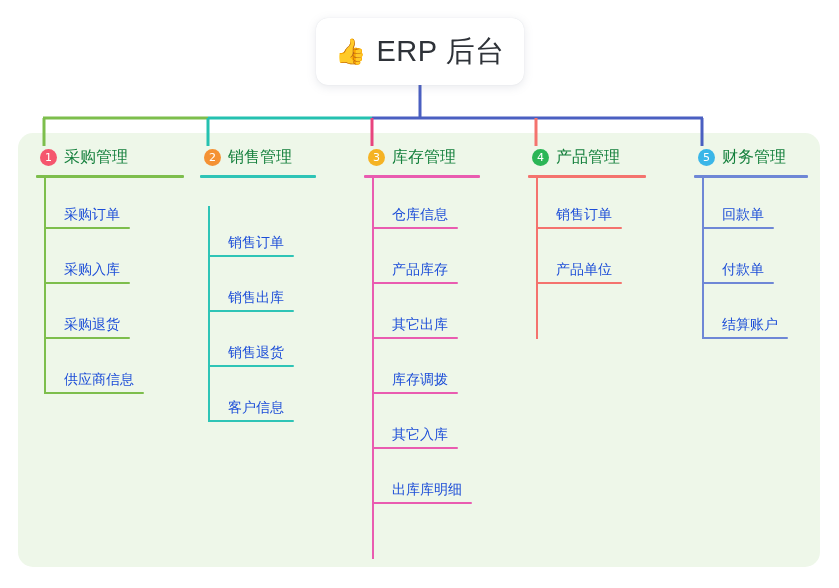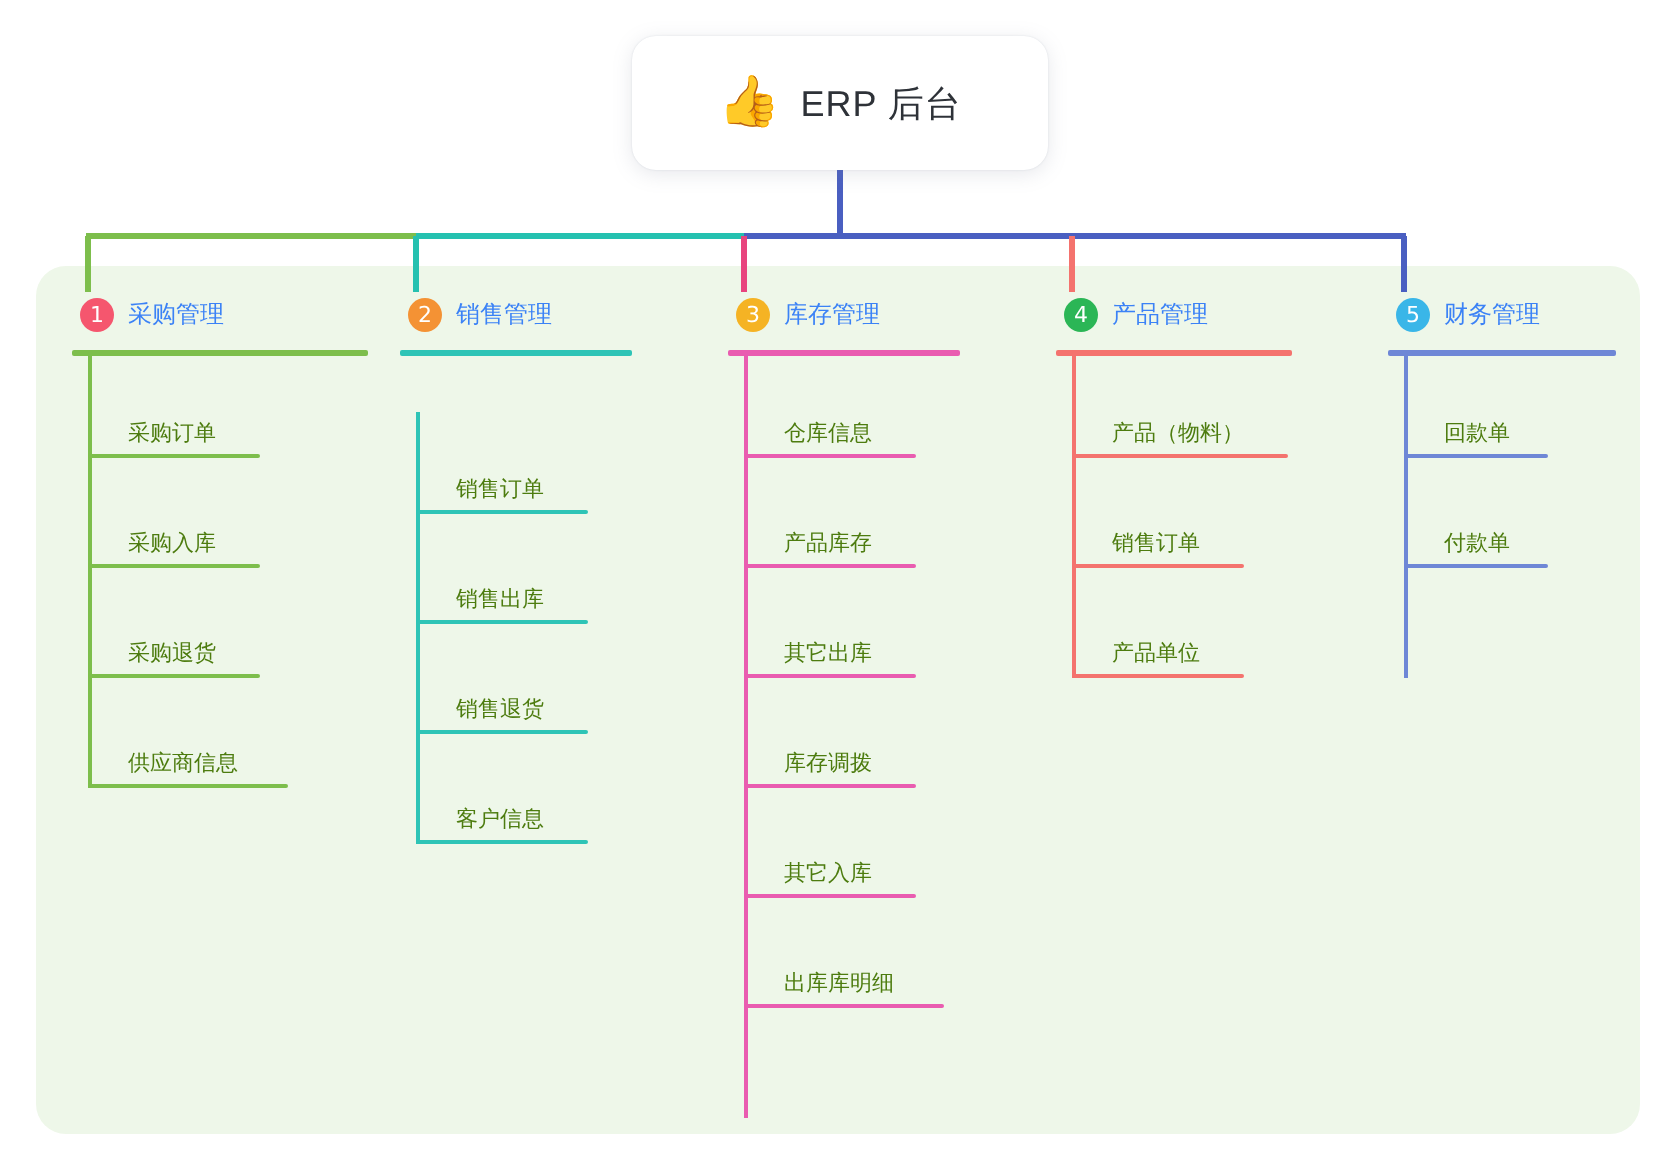"ERP 后台" .root-title { font-size: 18px -> 29px }
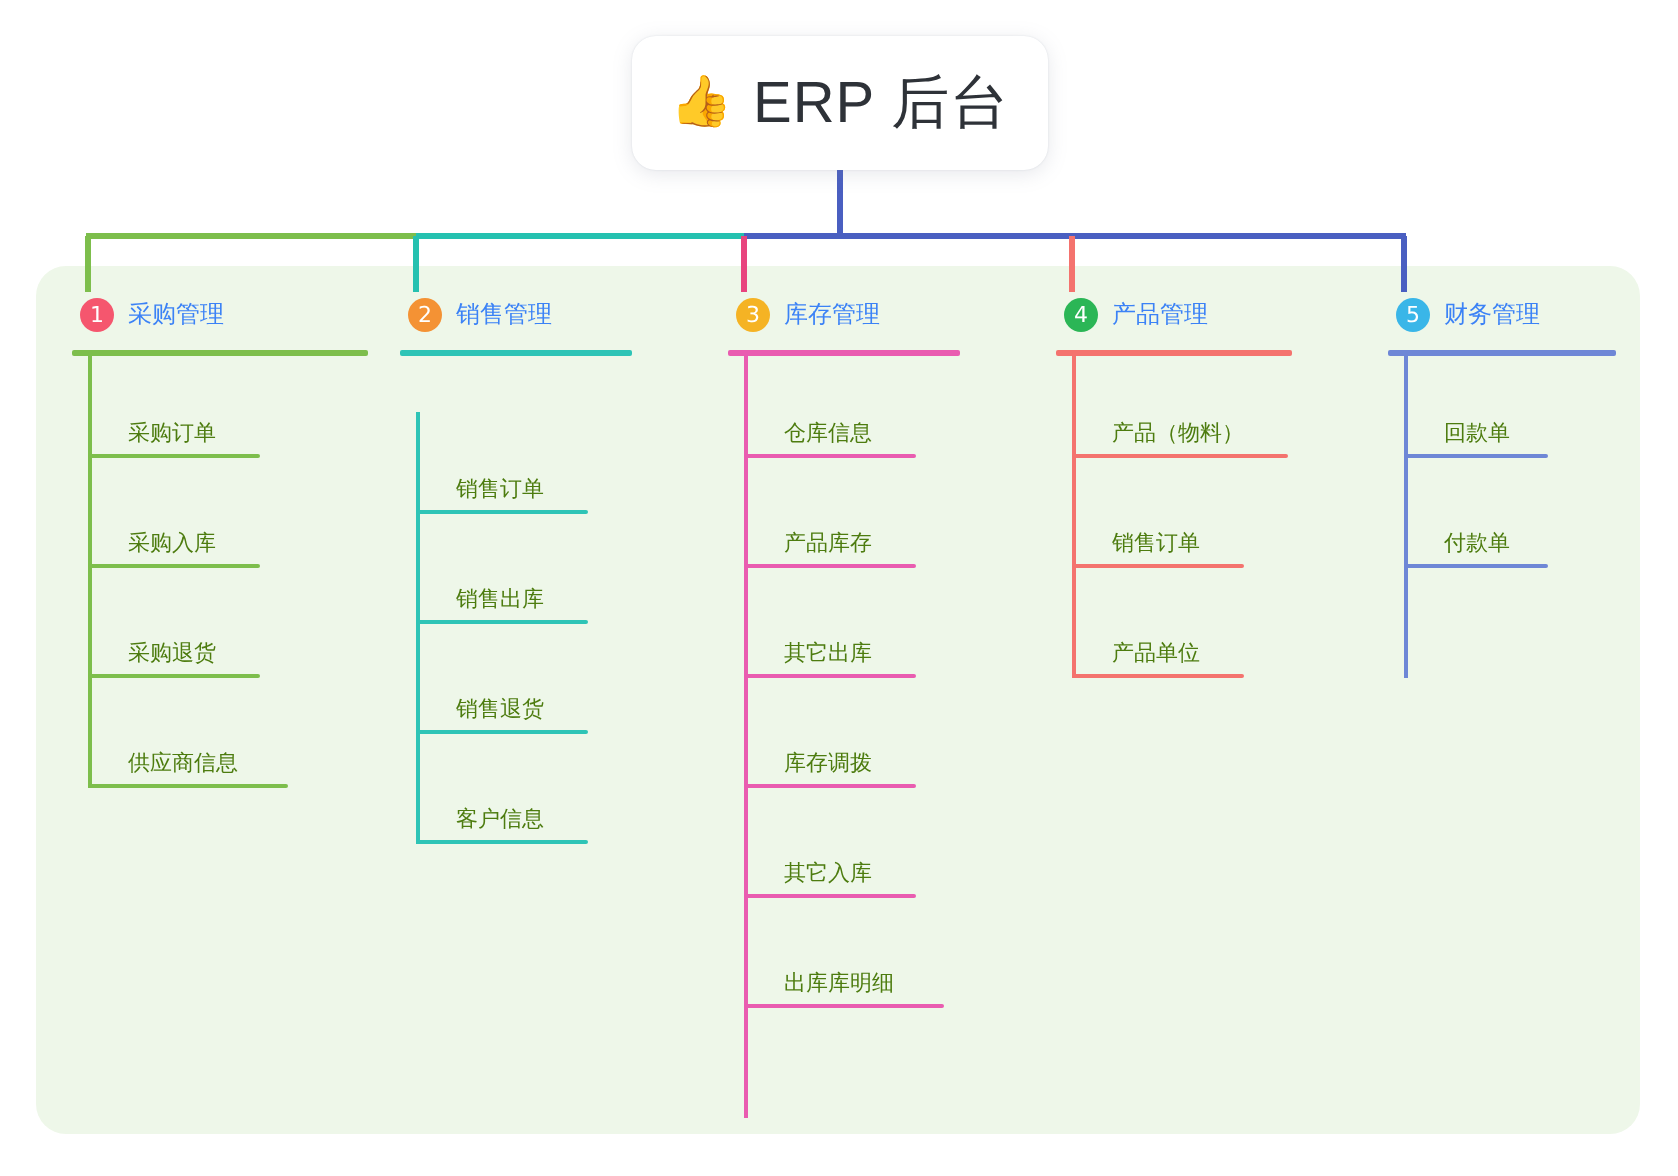"采购管理" .head-label { color: #3b82f6 -> #15803d; font-size: 12px -> 16px }
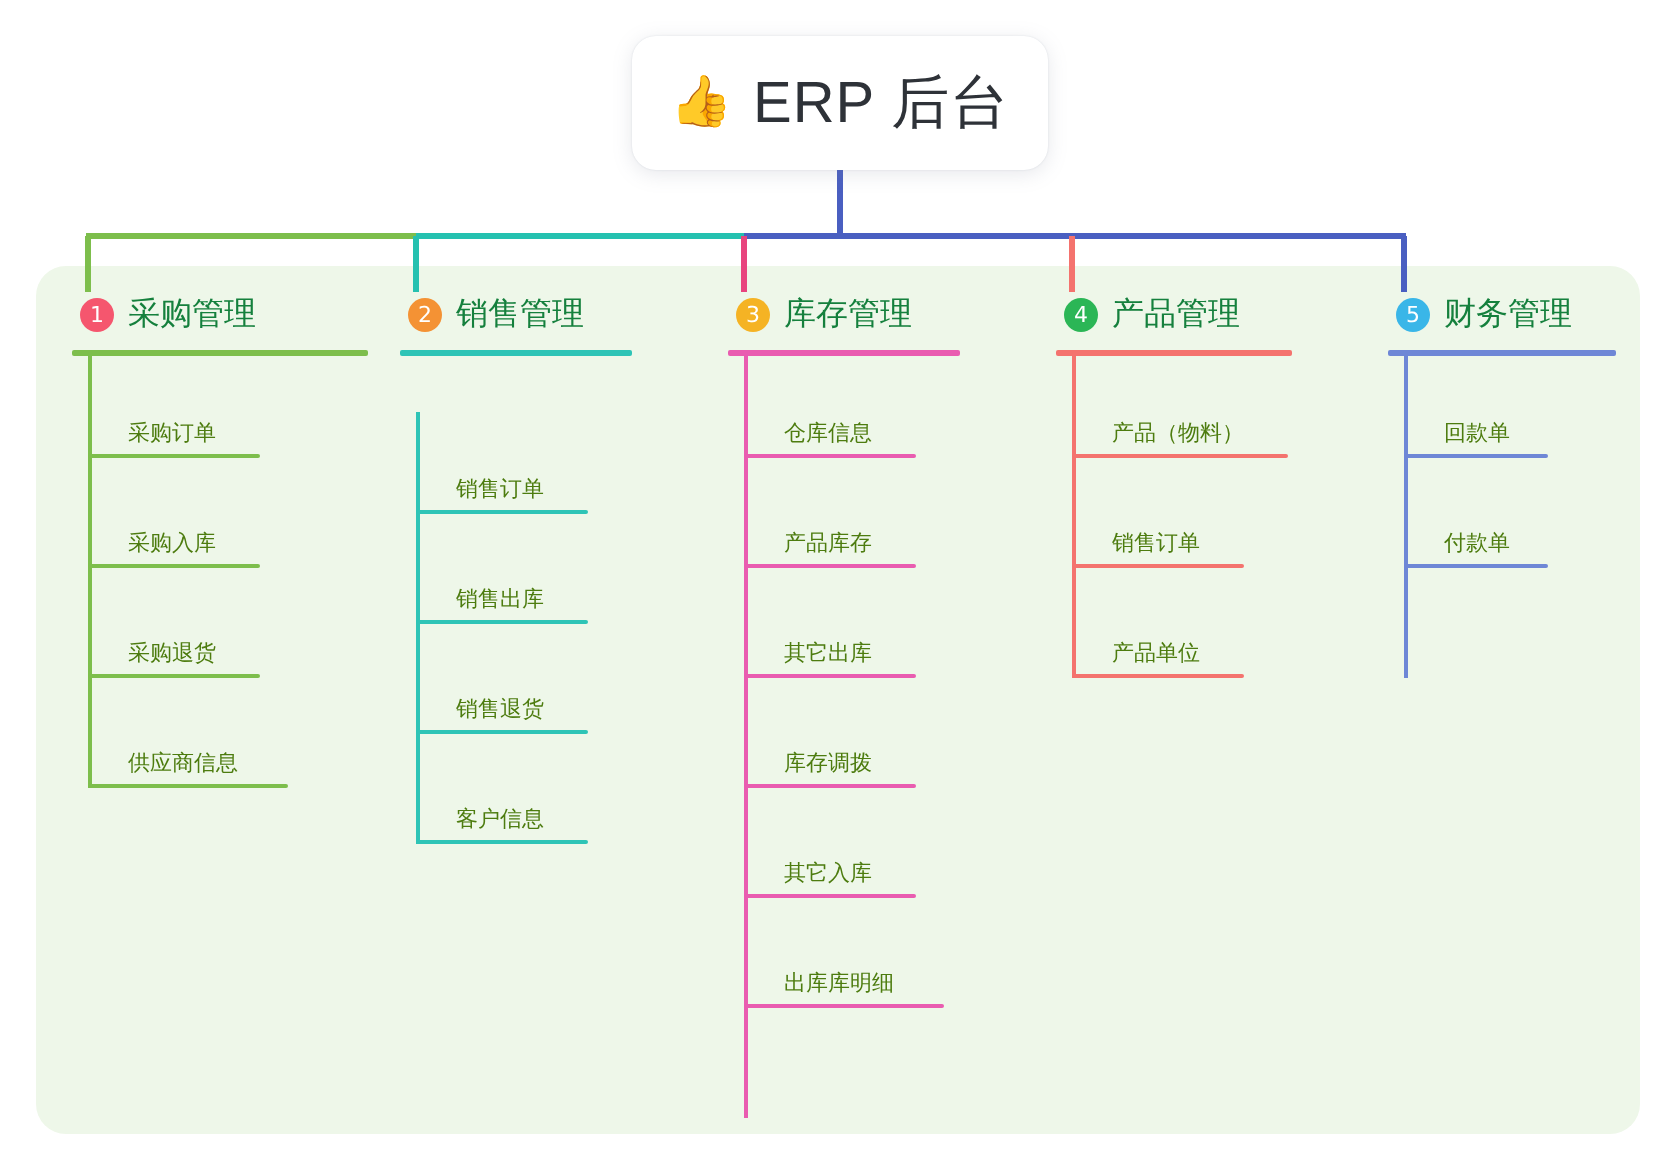"采购订单" .item-label { color: #4d7c0f -> #1d4ed8; font-size: 11px -> 14px }
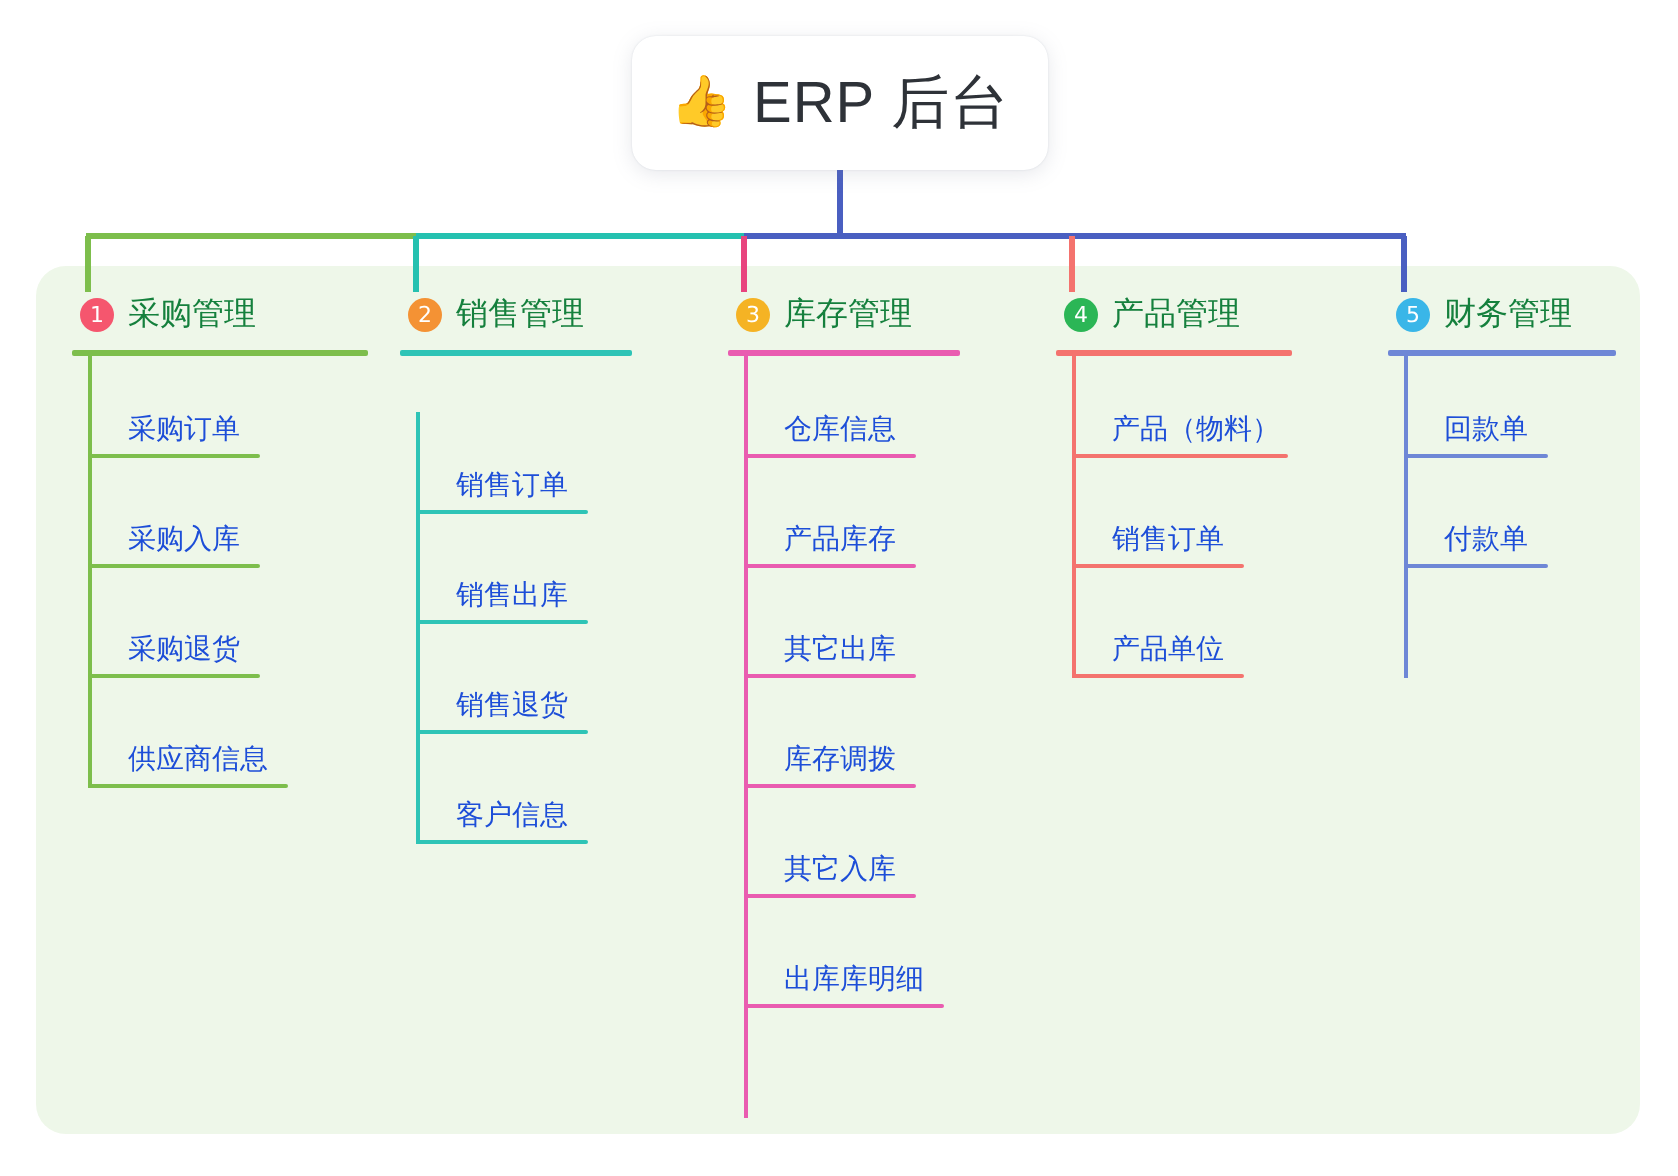"产品（物料）" div.item { html: <div> <span>产品（物料）</span> <div></div> </div> -> none }
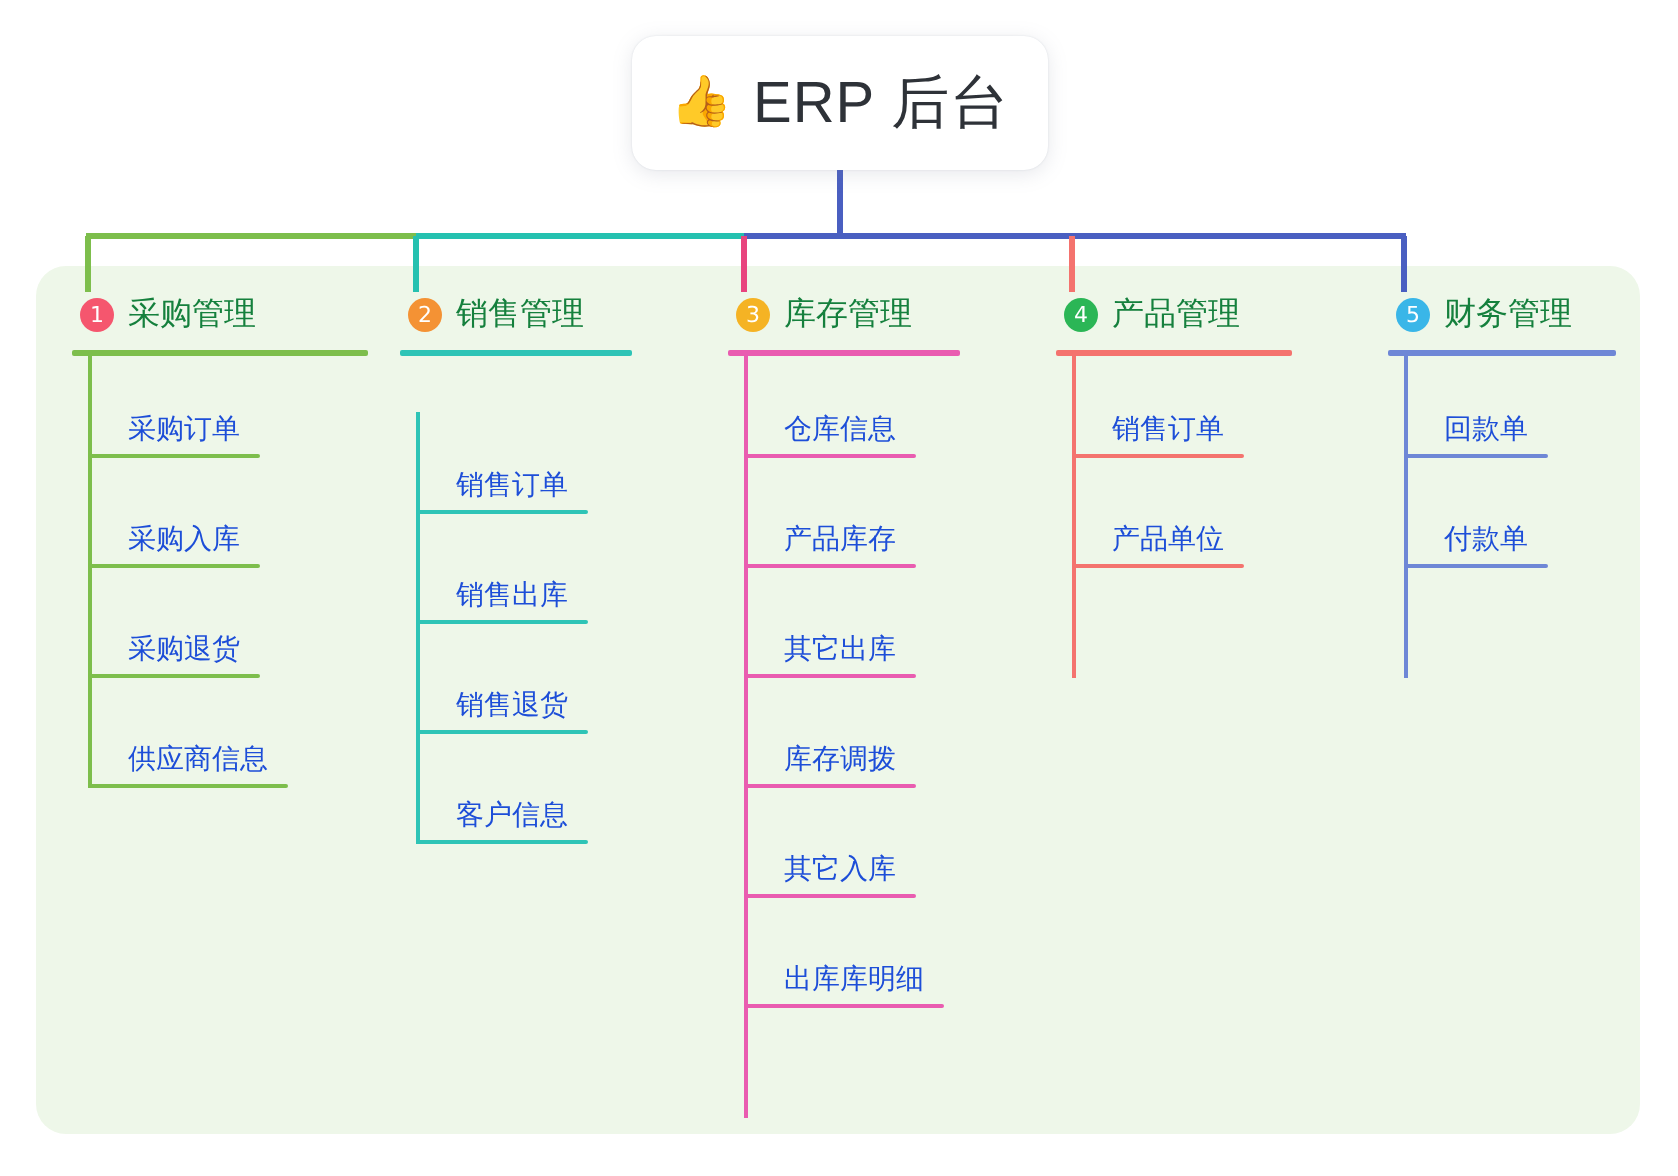"结算账户" div.item { html: none -> <div> <span>结算账户</span> <div></div> </div> }
